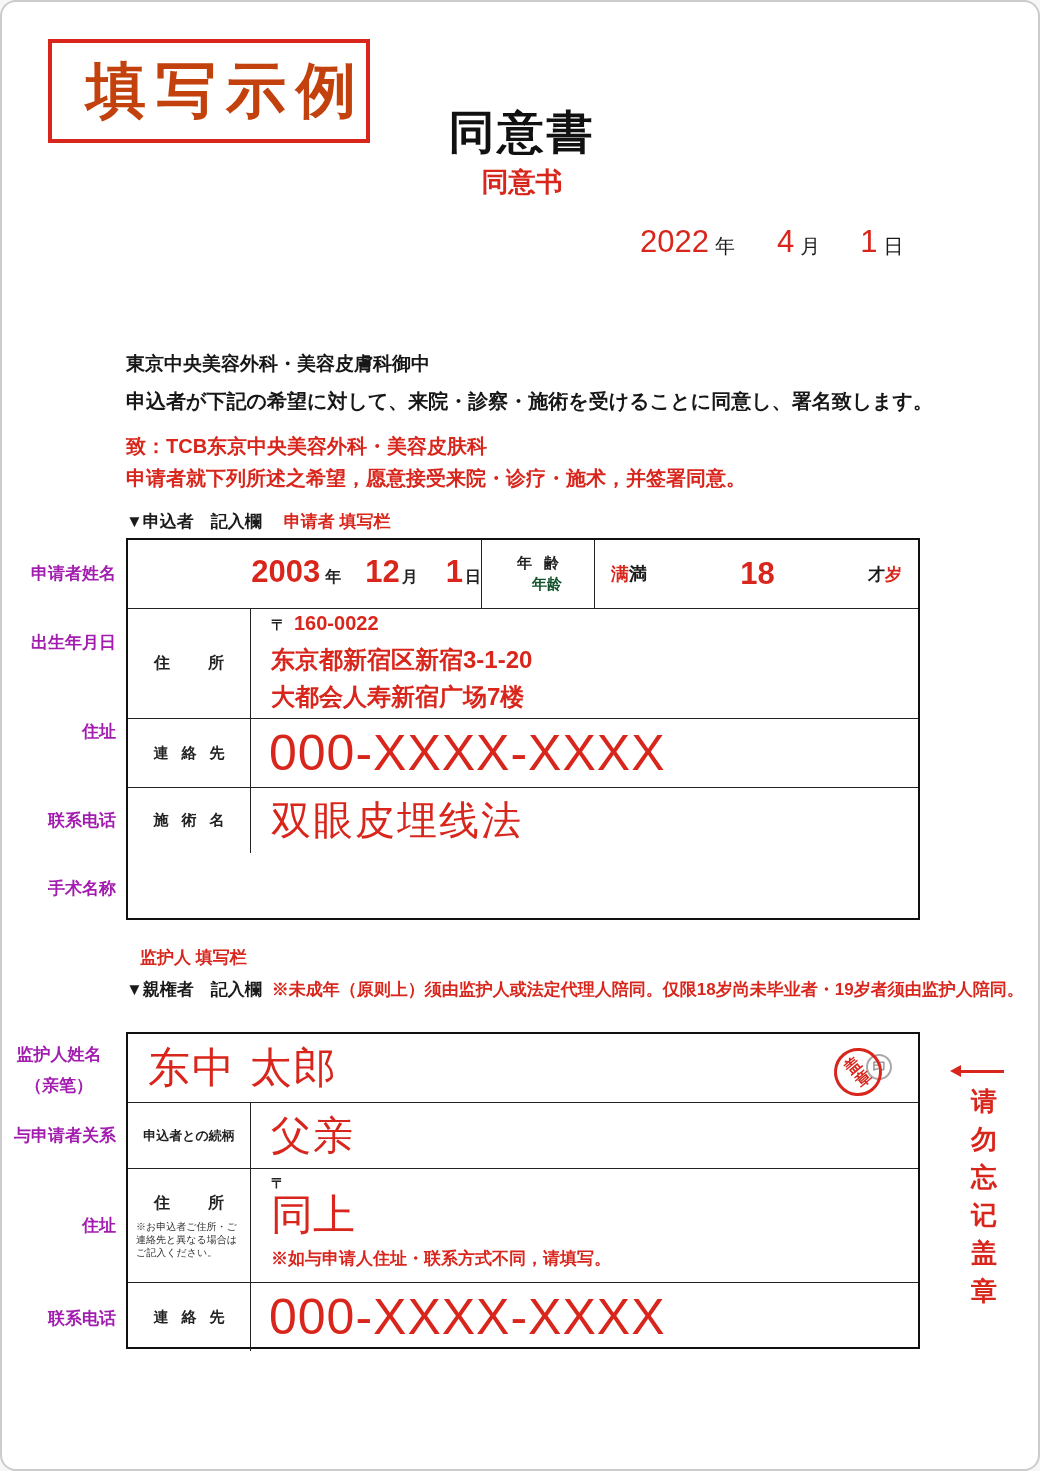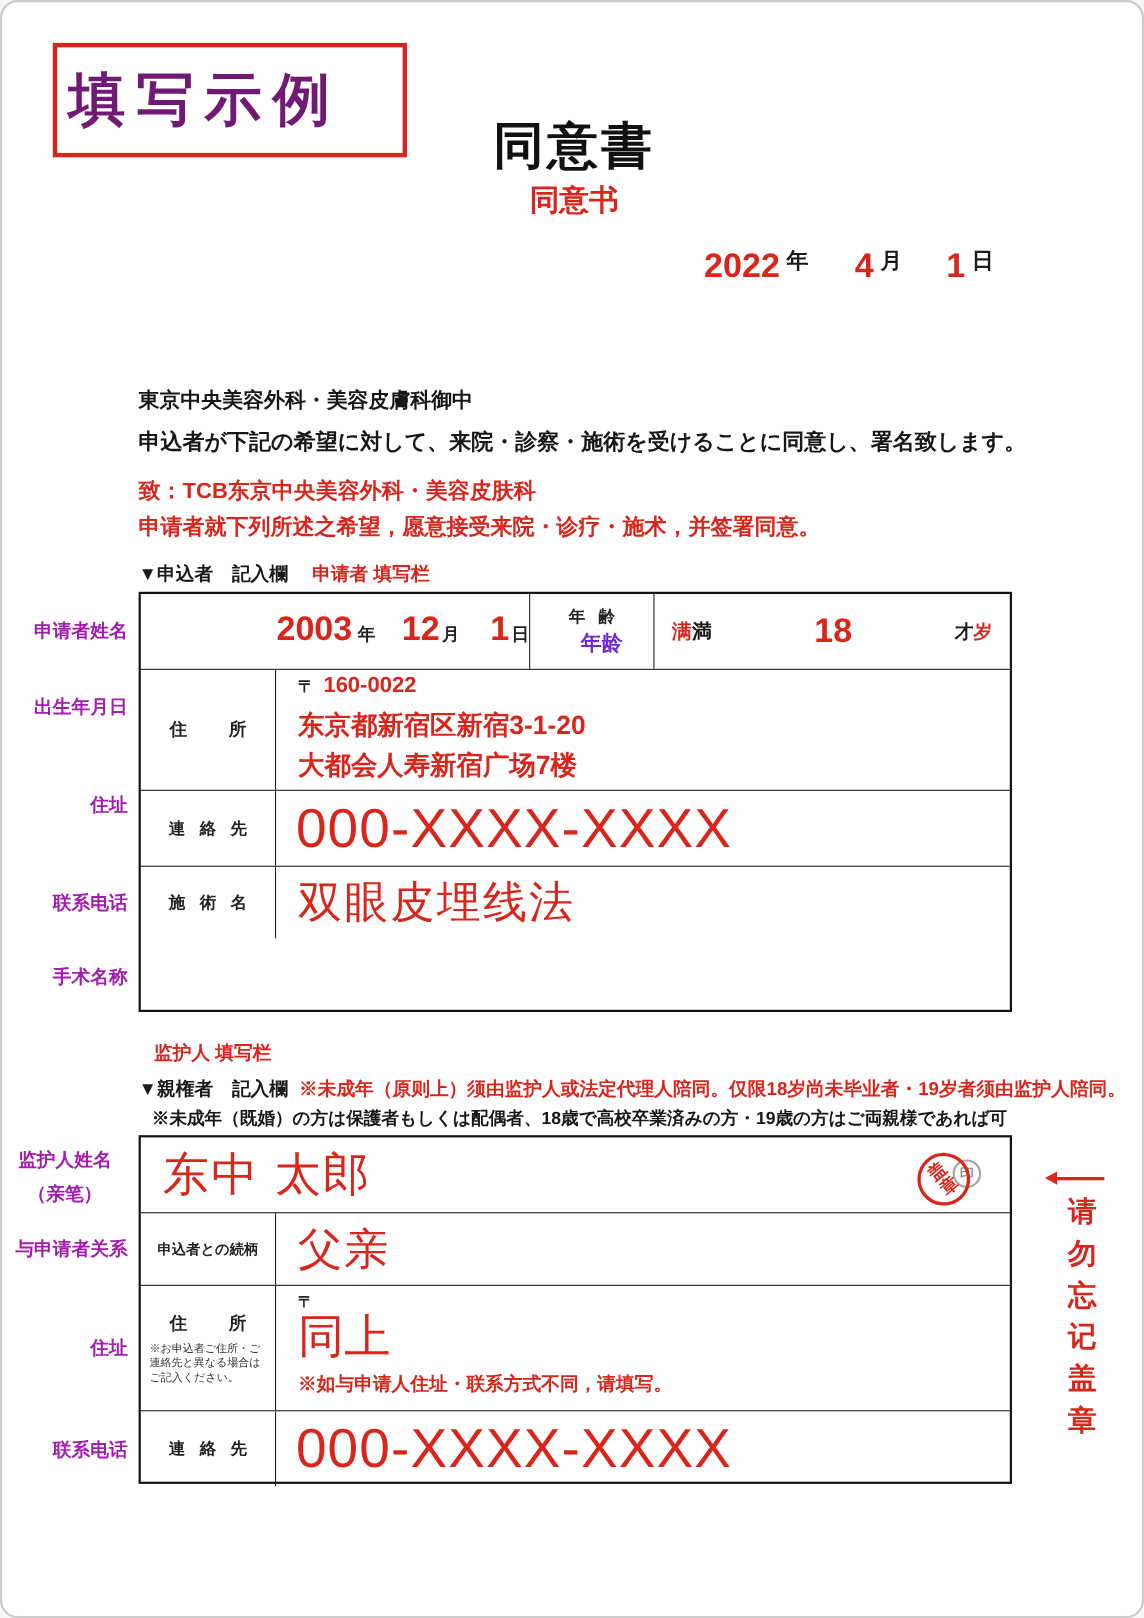"填写示例" .example-box { color: #701a75 -> #c2410c; font-size: 52px -> 60px; justify-content: flex-start -> flex-end }
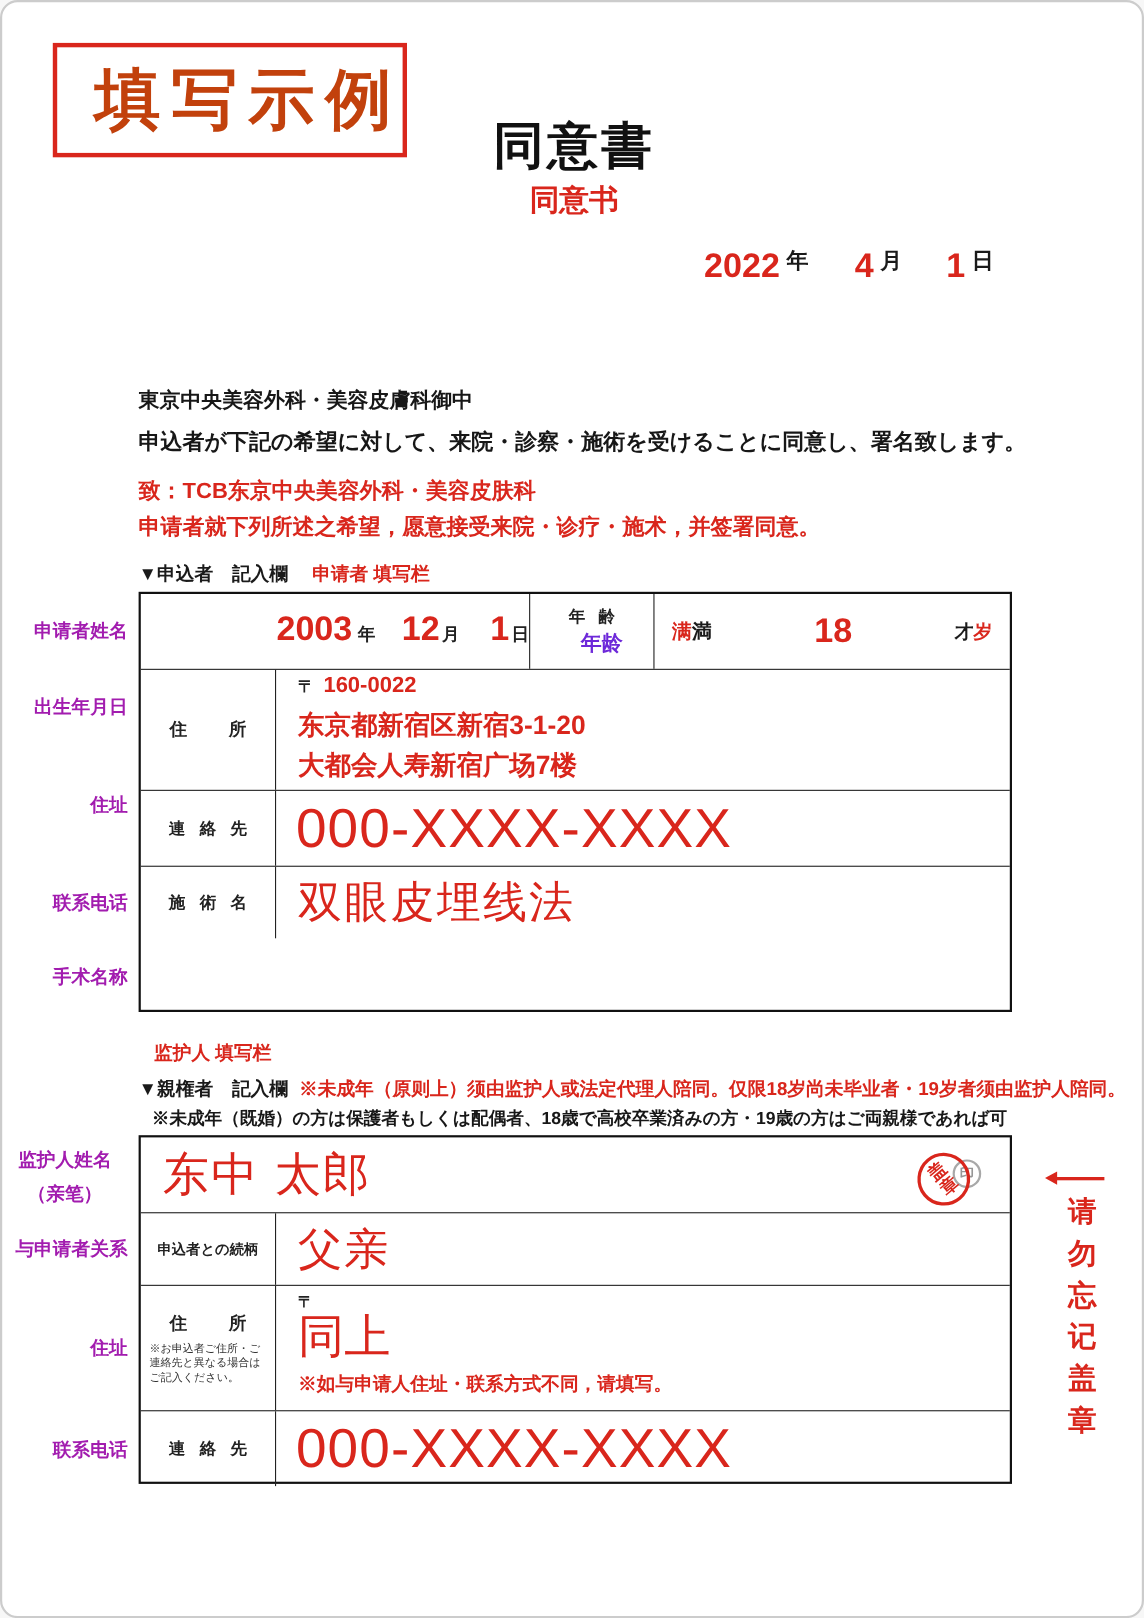"2022" .date-line { align-items: flex-start -> flex-end; font-weight: bold -> normal }
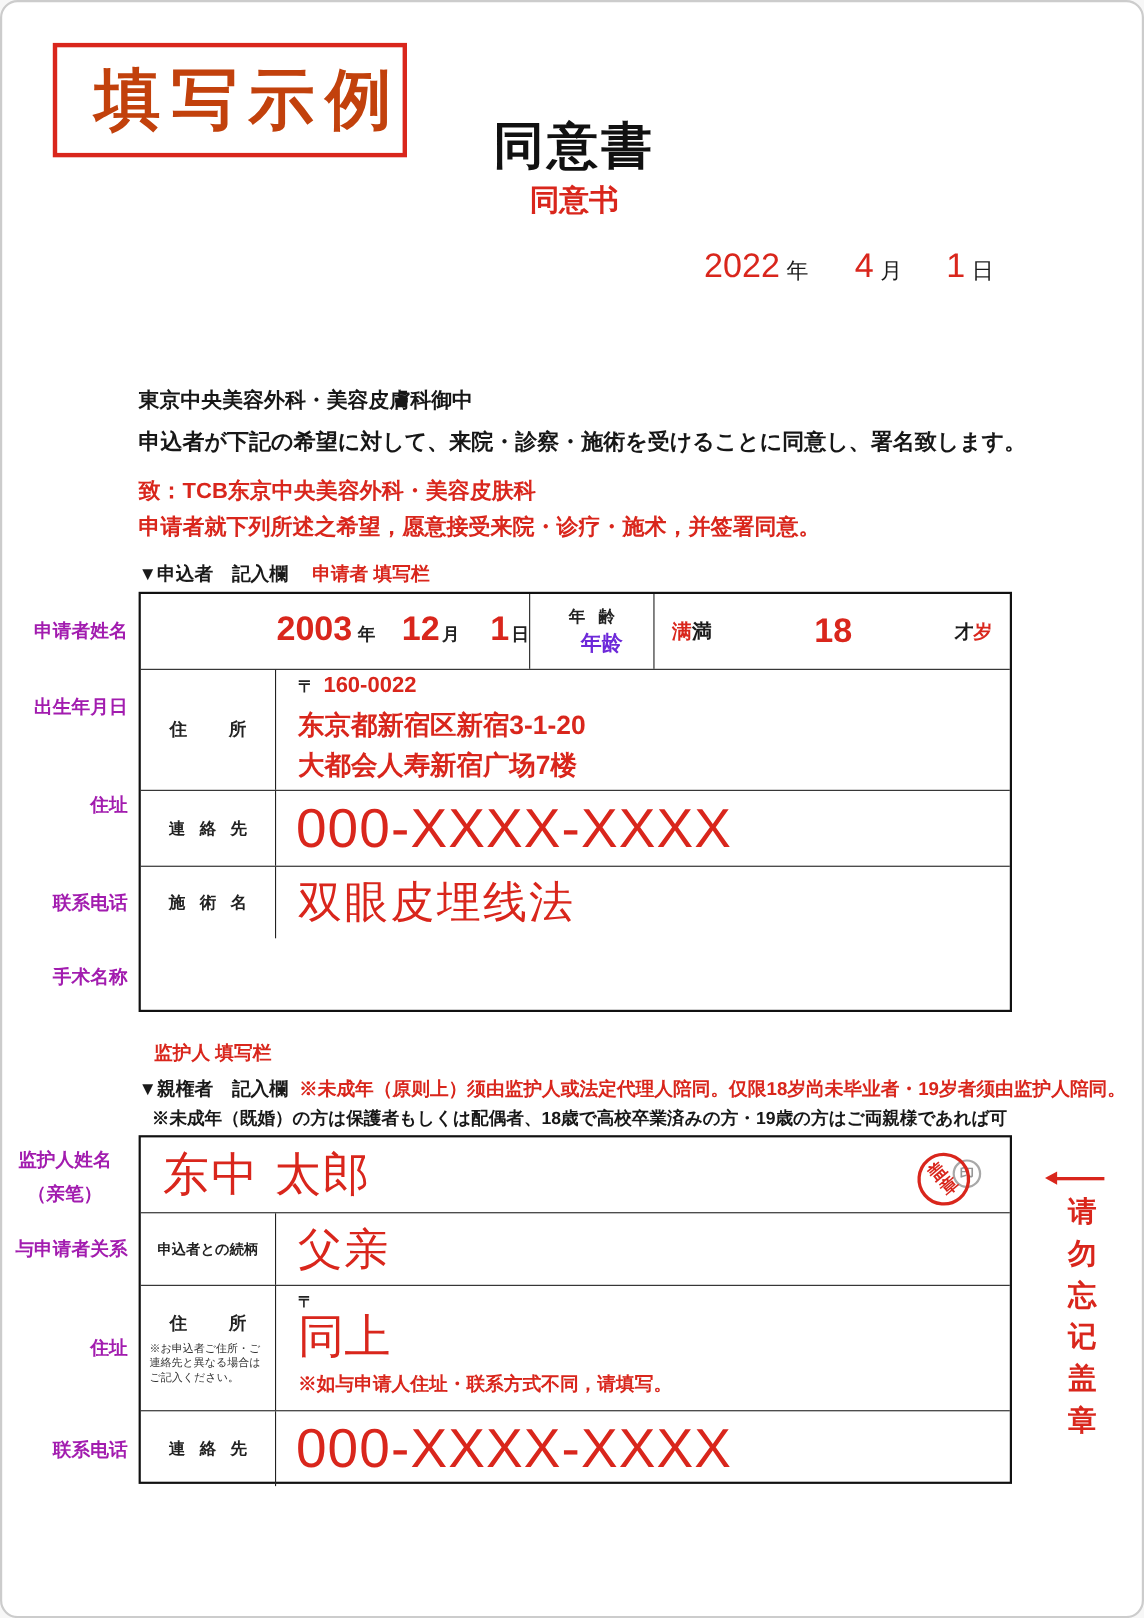"年龄" .agelbl-cn { color: #6d28d9 -> #14532d; font-size: 19px -> 15px }
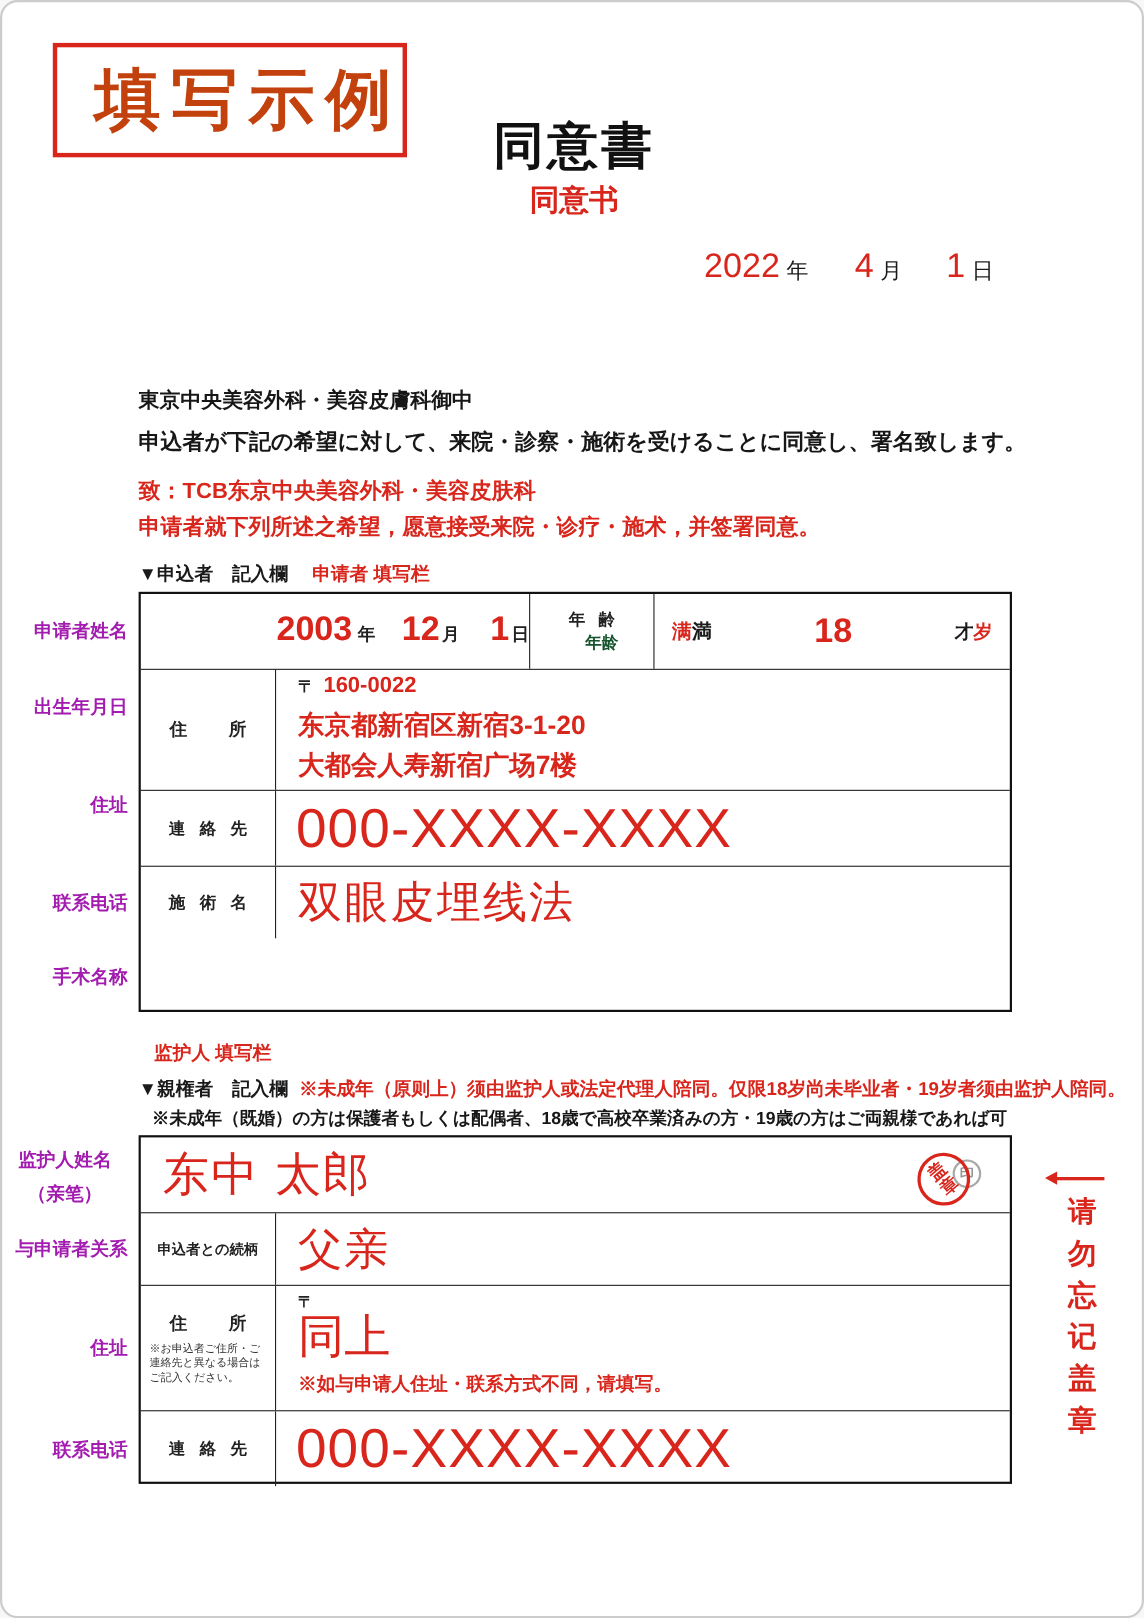"※未成年（既婚）の方は保護者もしくは配偶者、18歳で高校卒業済みの方・19歳の方" div.abs { html: <div>※未成年（既婚）の方は保護者もしくは配偶者、18歳で高校卒業済みの方・19歳の方はご両親様であれば可</div> -> none }
